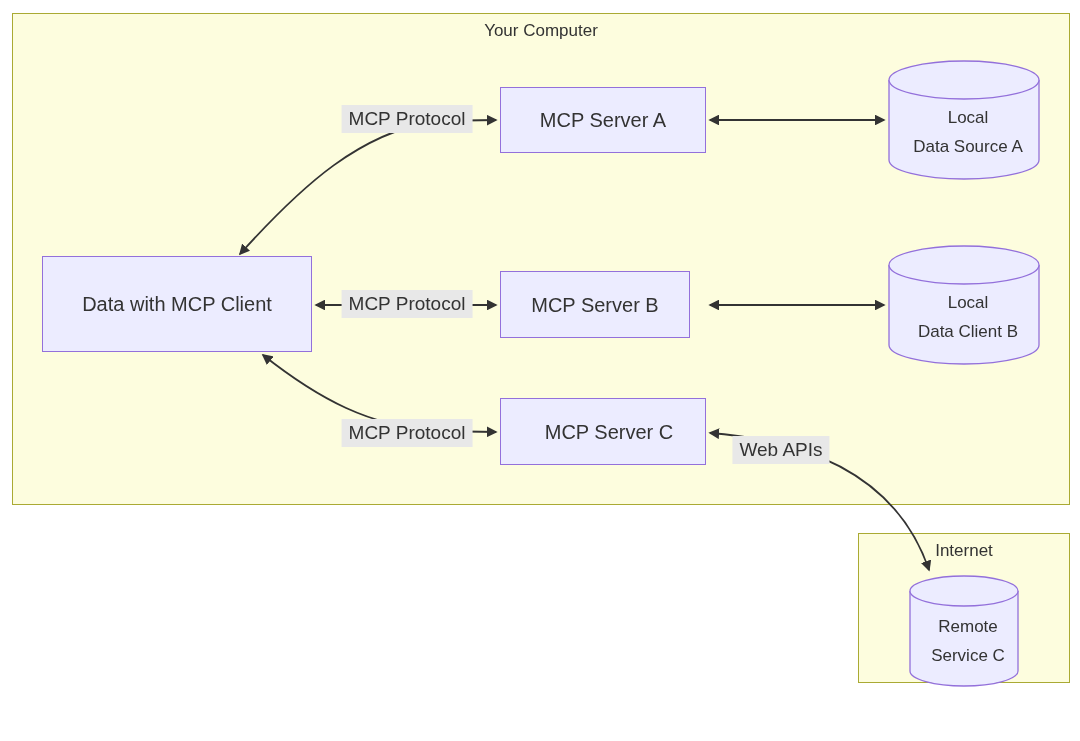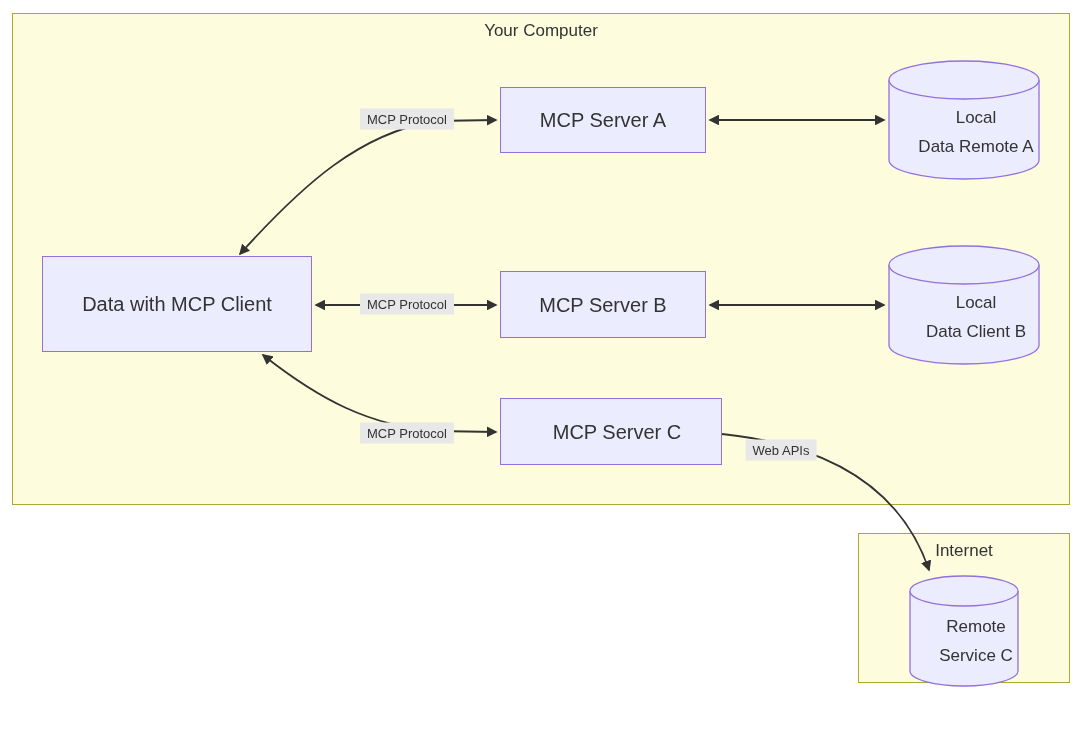"MCP Protocol" .edge-label { font-size: 13px -> 19px }
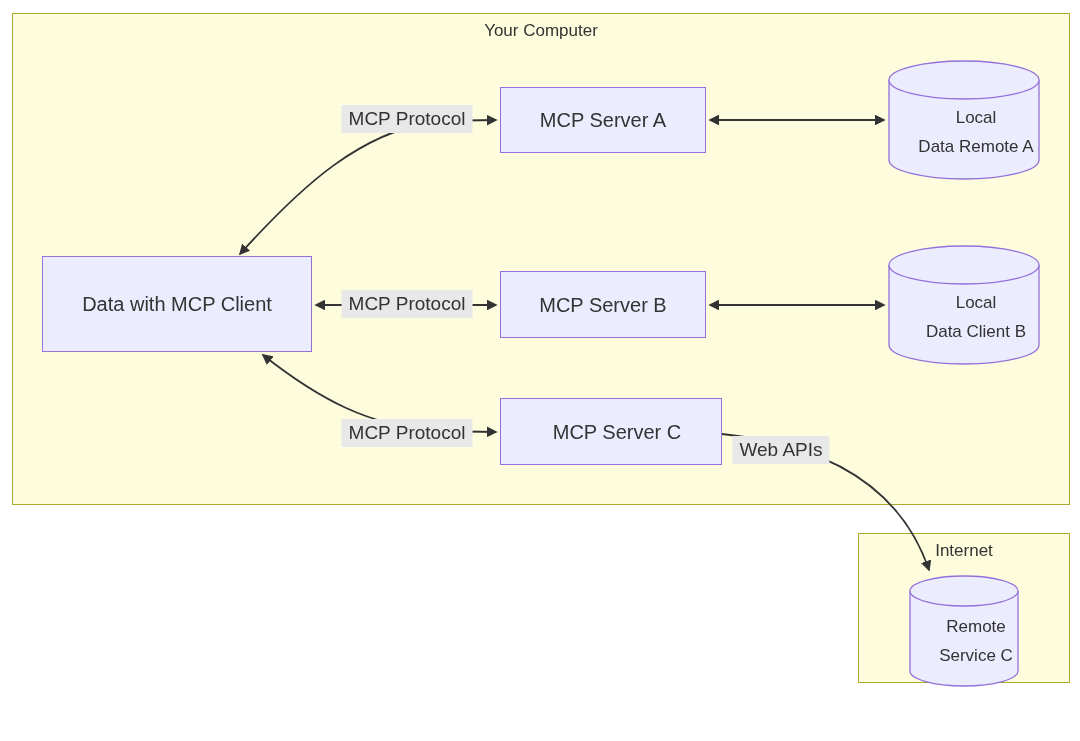"Local" .cyl-text { left: 12px -> 4px }
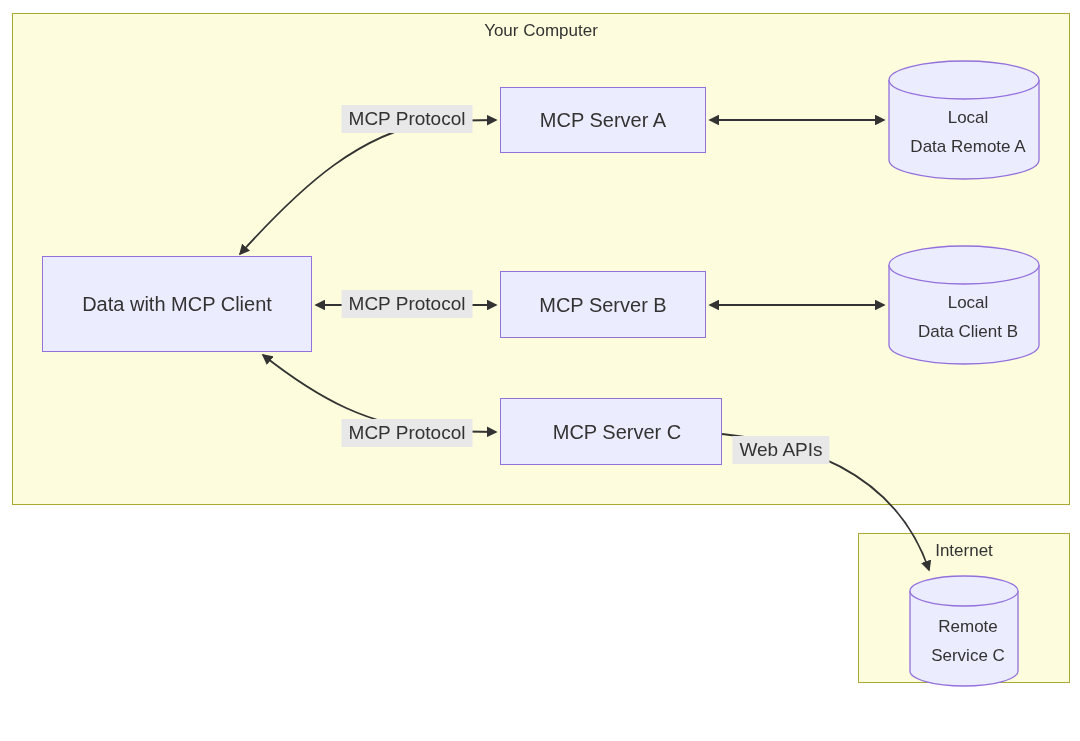"Data Remote A" span { text: Remote -> Source }
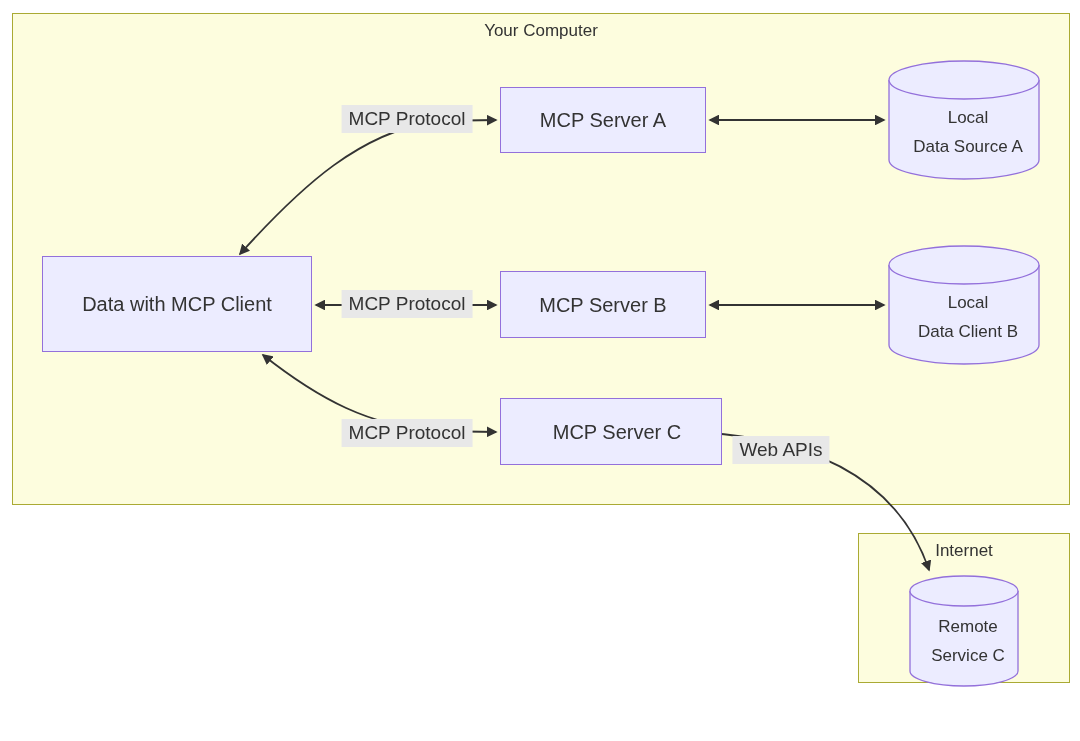"MCP Server B" div.node { width: 206px -> 190px }
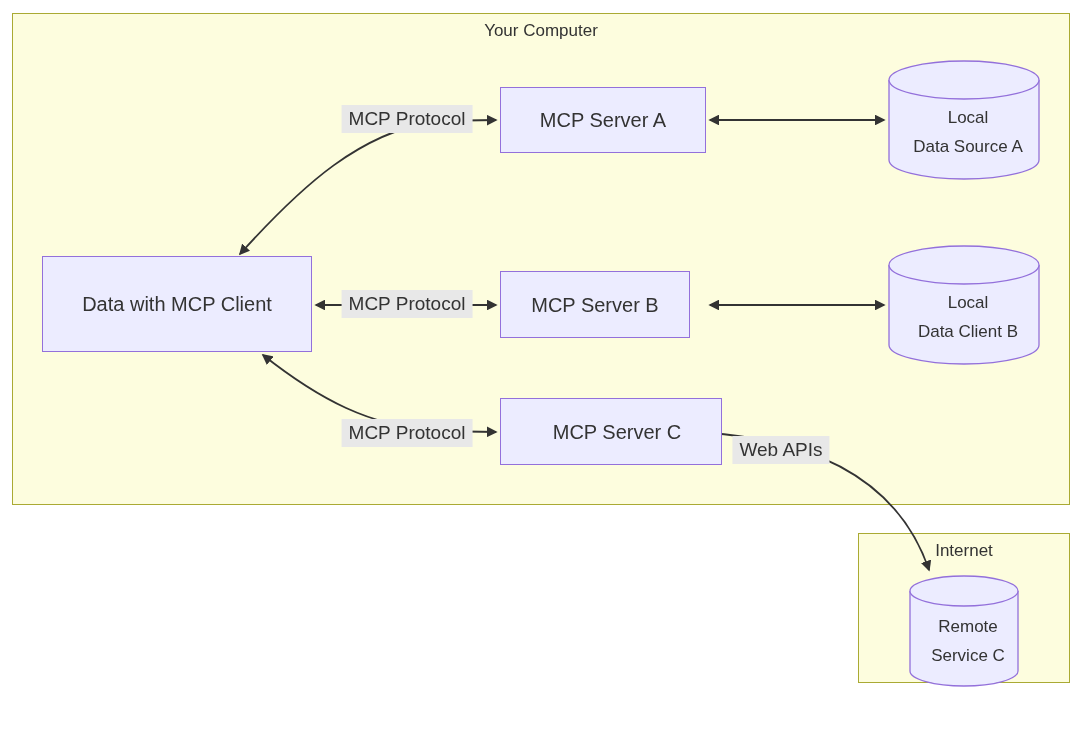"MCP Server C" div.node { width: 222px -> 206px }
